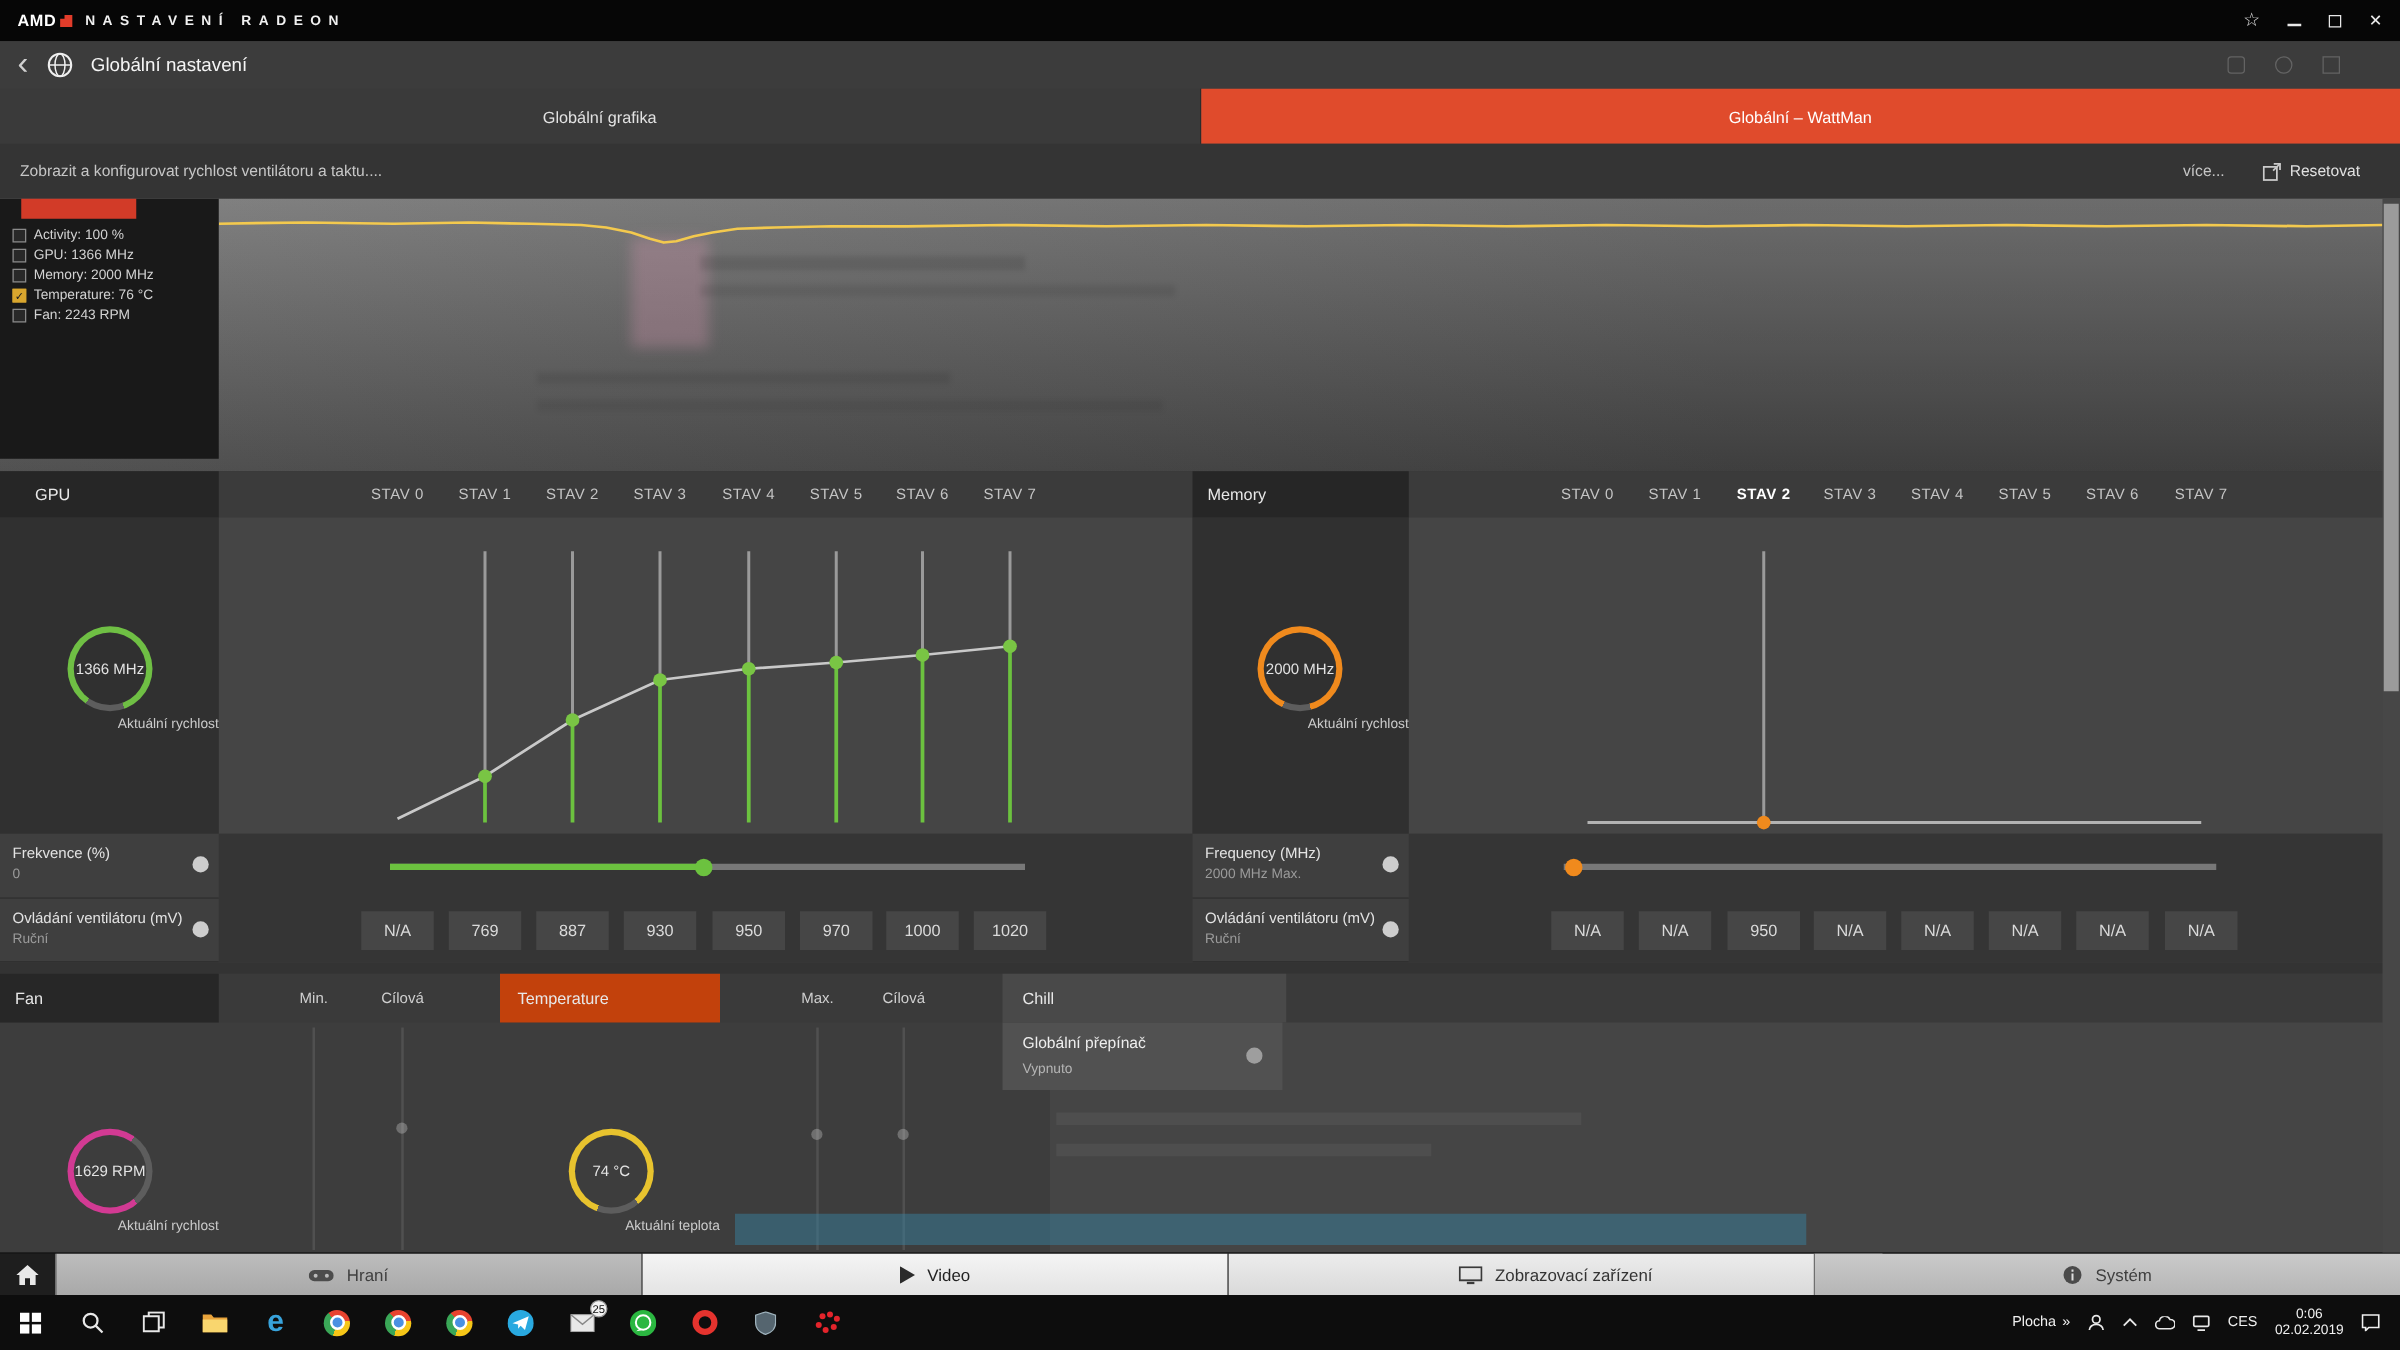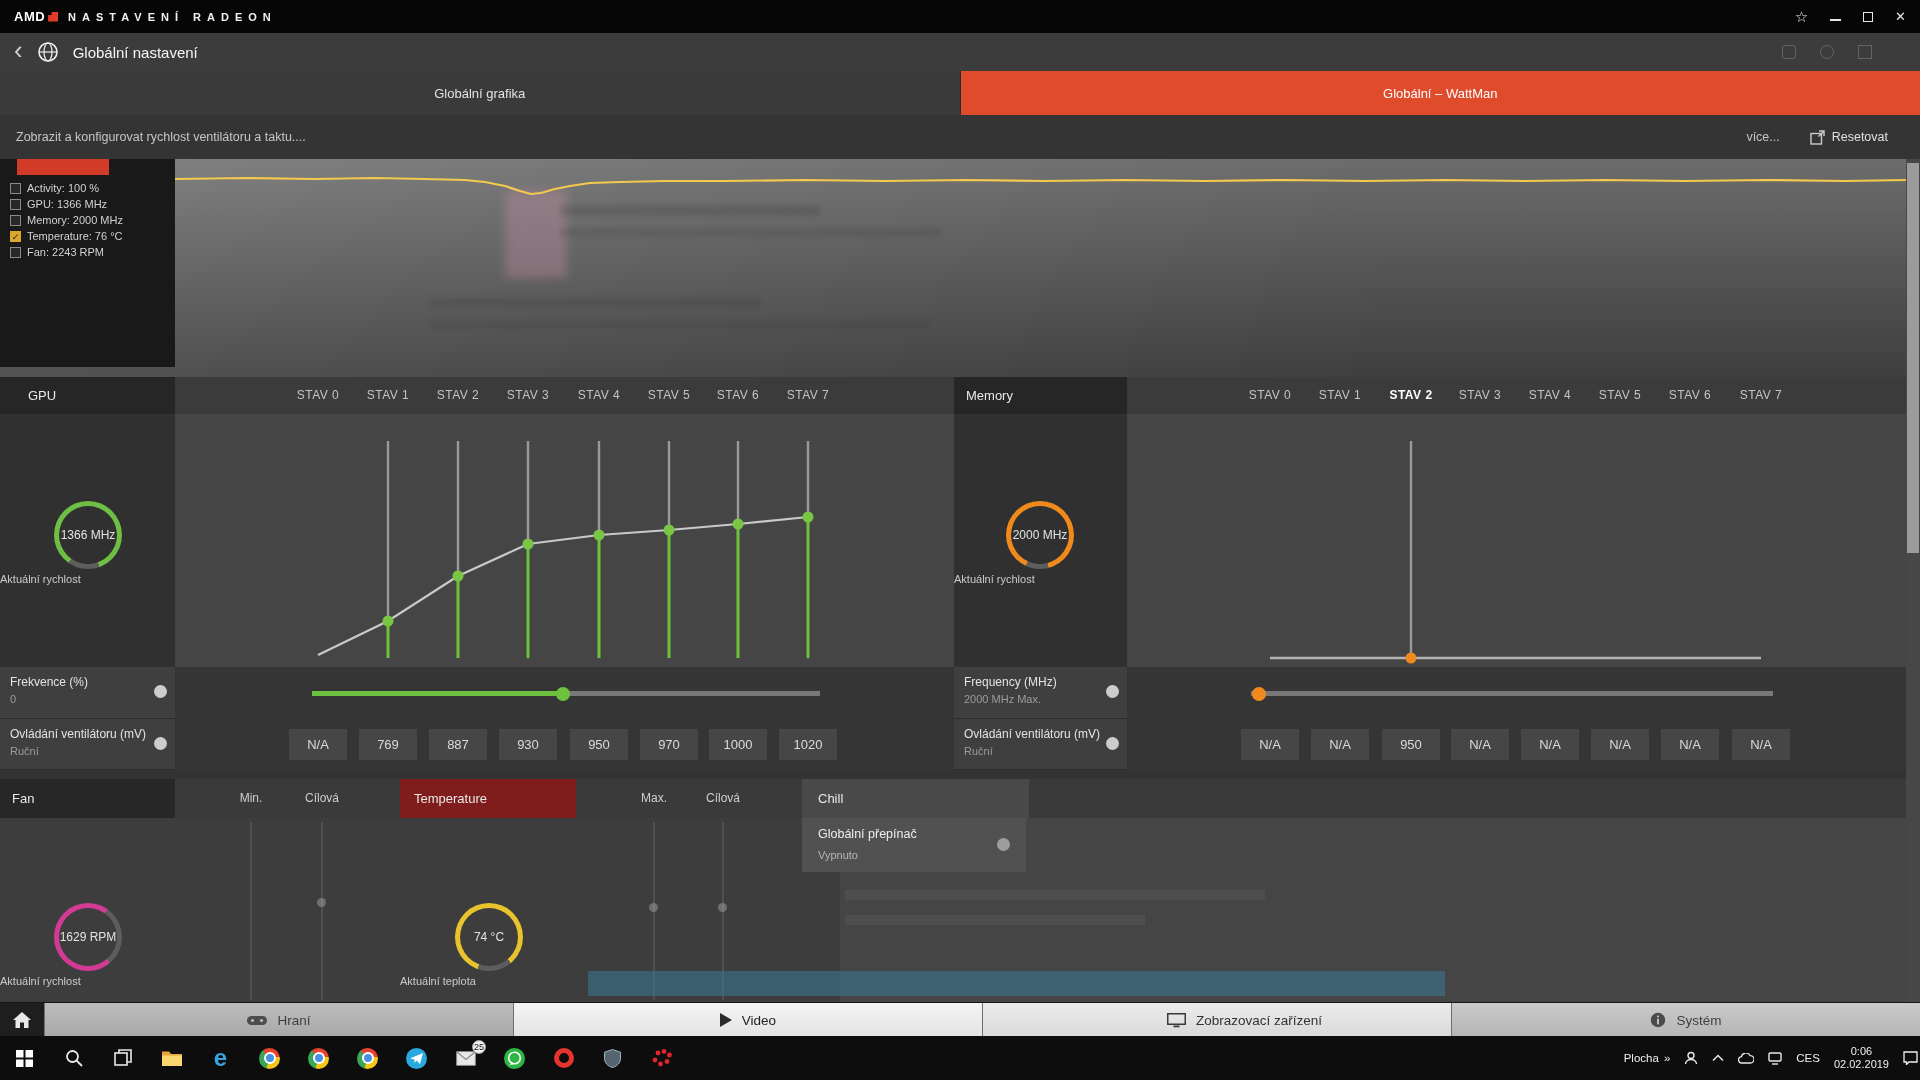"Aktuální rychlost" .gauge-label { text-align: left -> right }
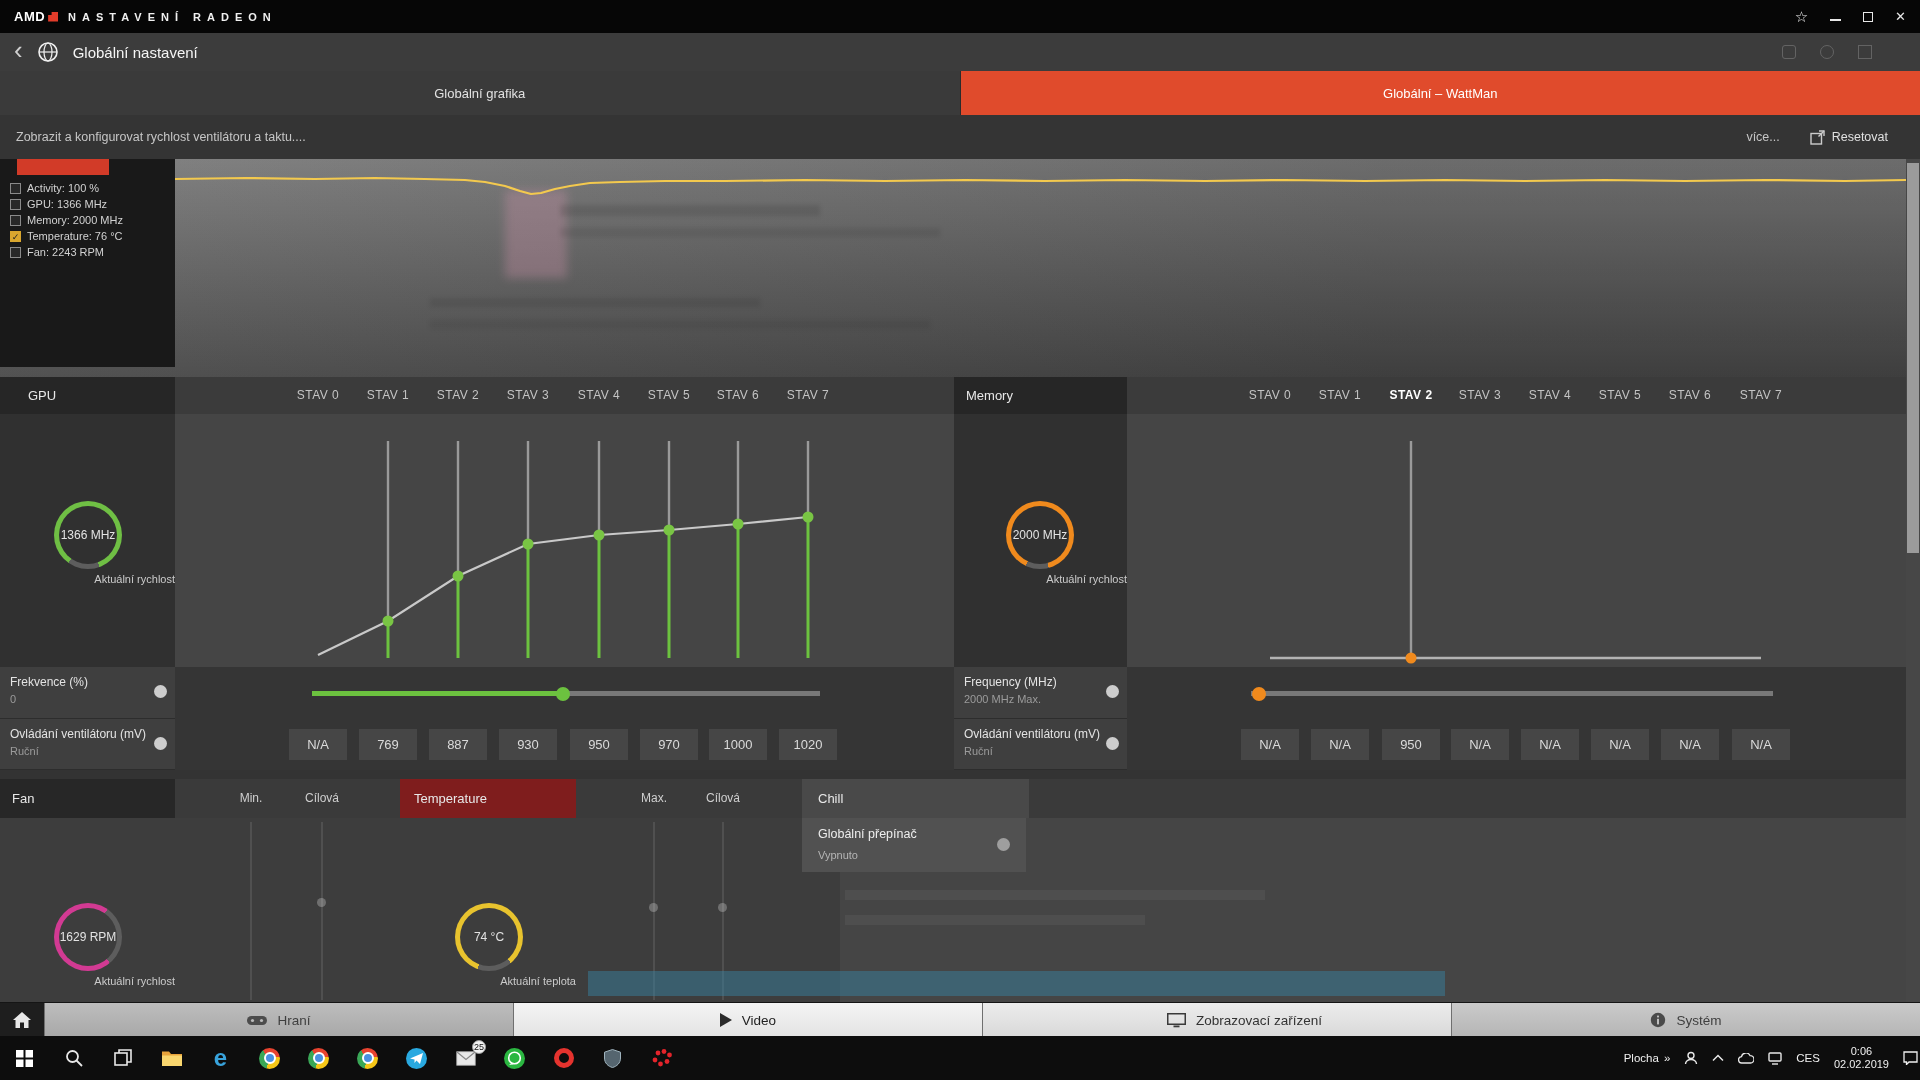"Temperature" div.abs { background: #7f1d1d -> #c2410c }
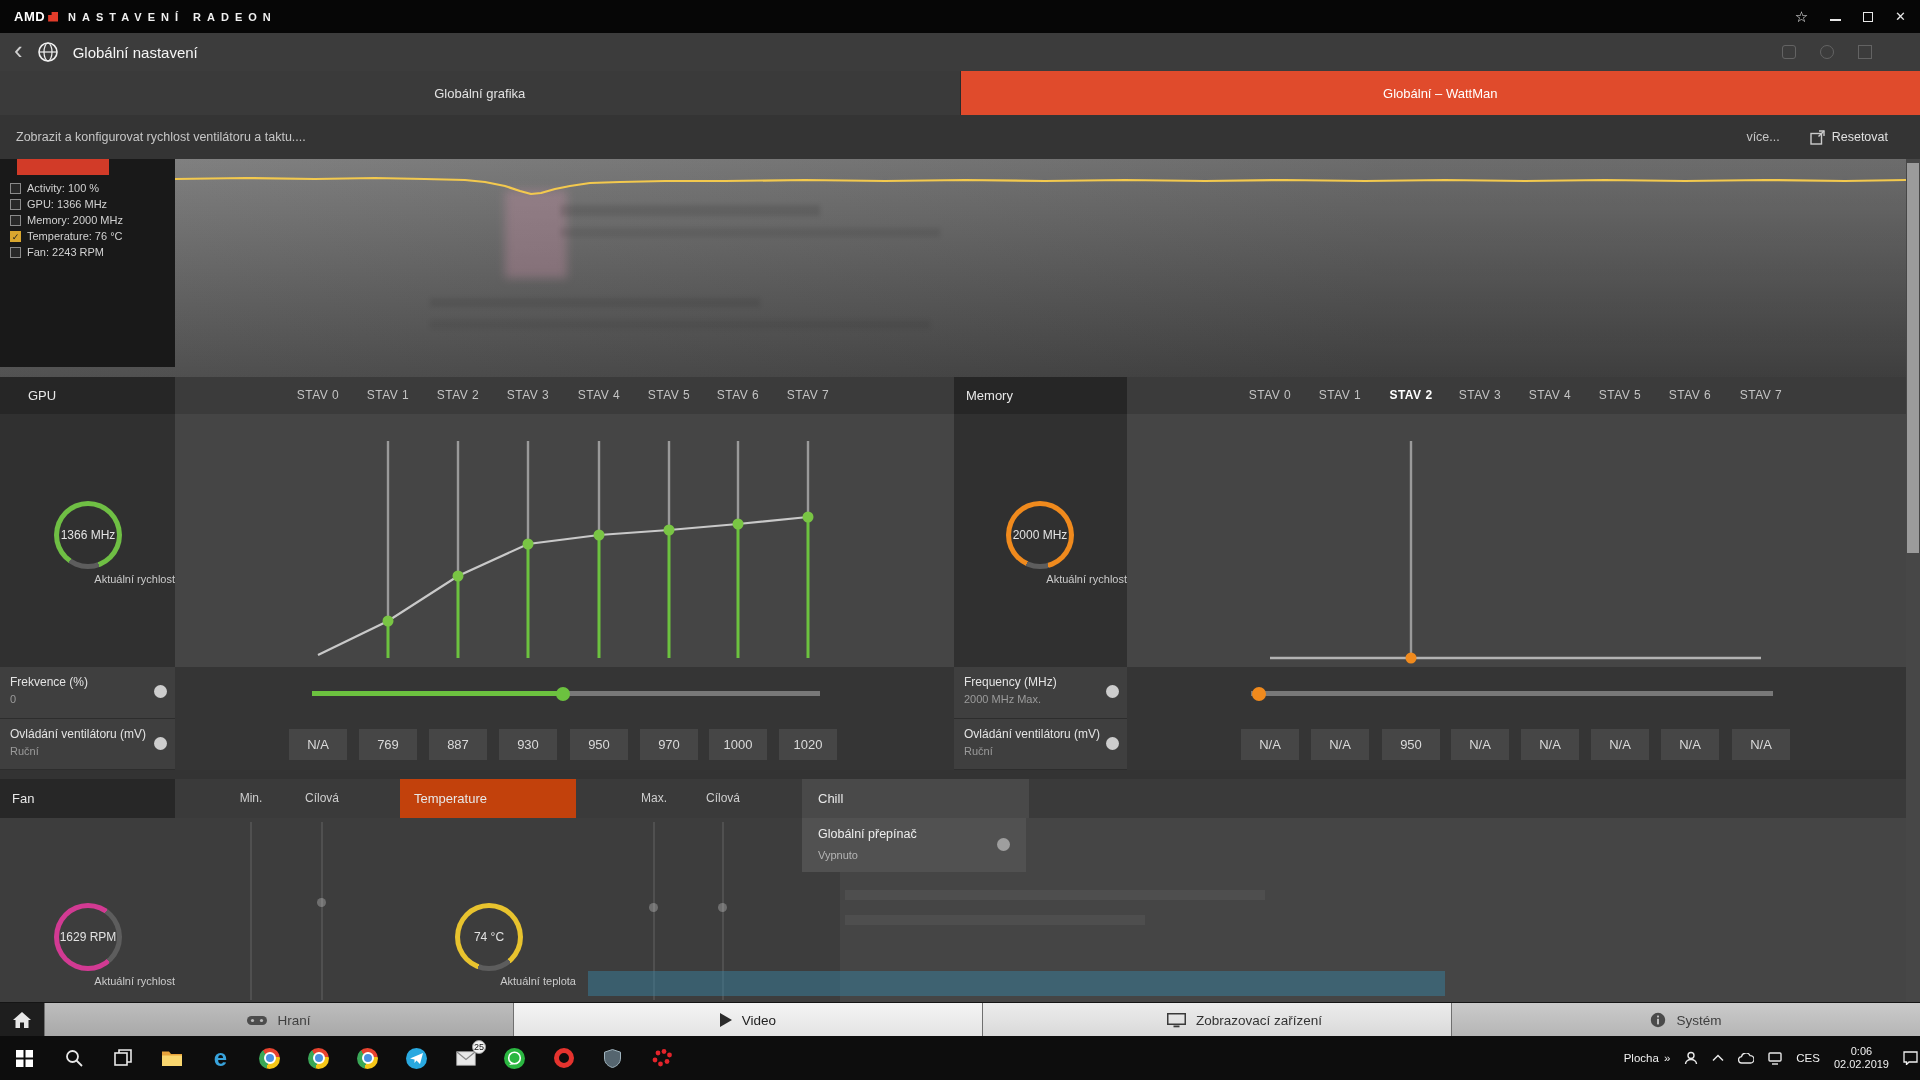"Plocha" div.flex { padding-right: 2px -> 16px }
